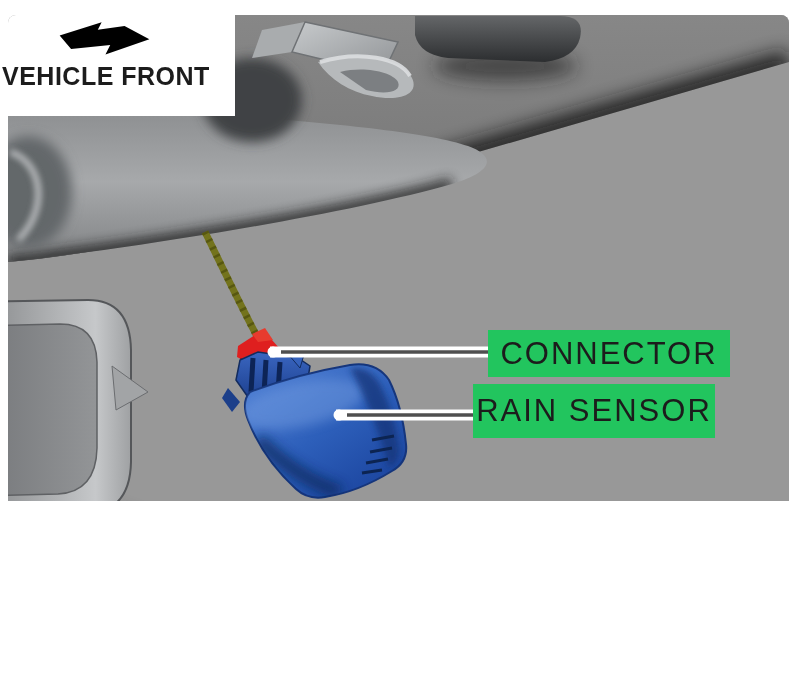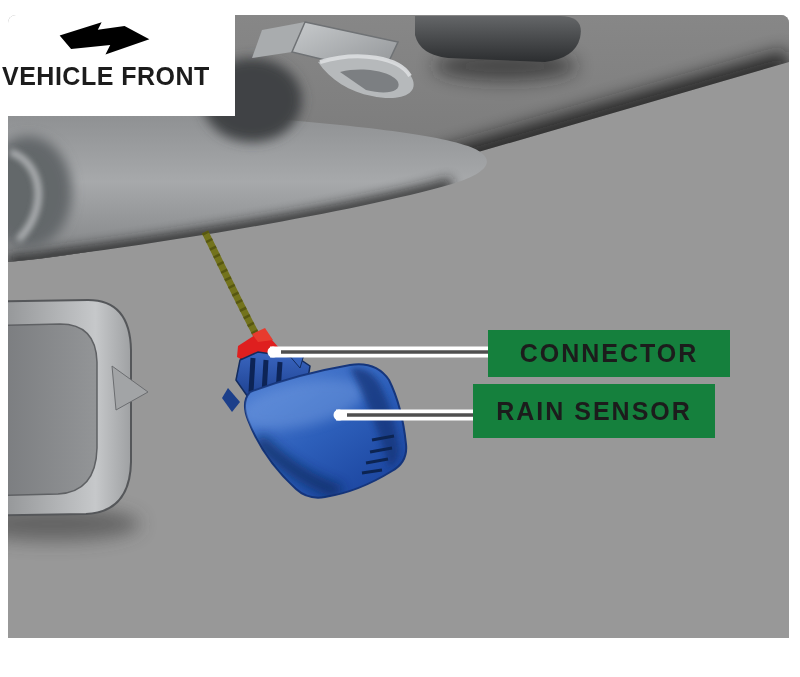"VEHICLE FRONT" .canvas { height: 638px -> 501px }
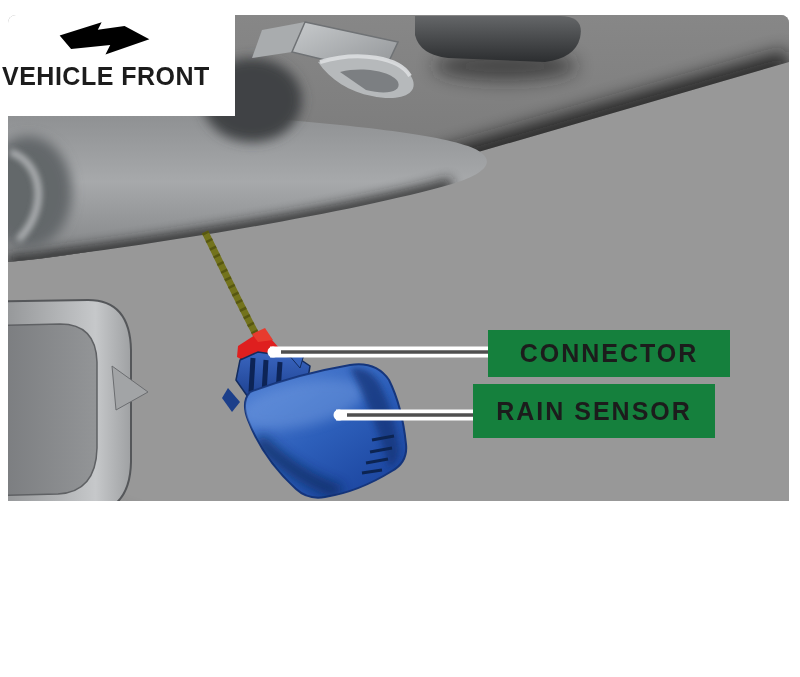"CONNECTOR" .callout { background: #15803d -> #22c55e; font-size: 25px -> 31px; font-weight: 700 -> 400 }
